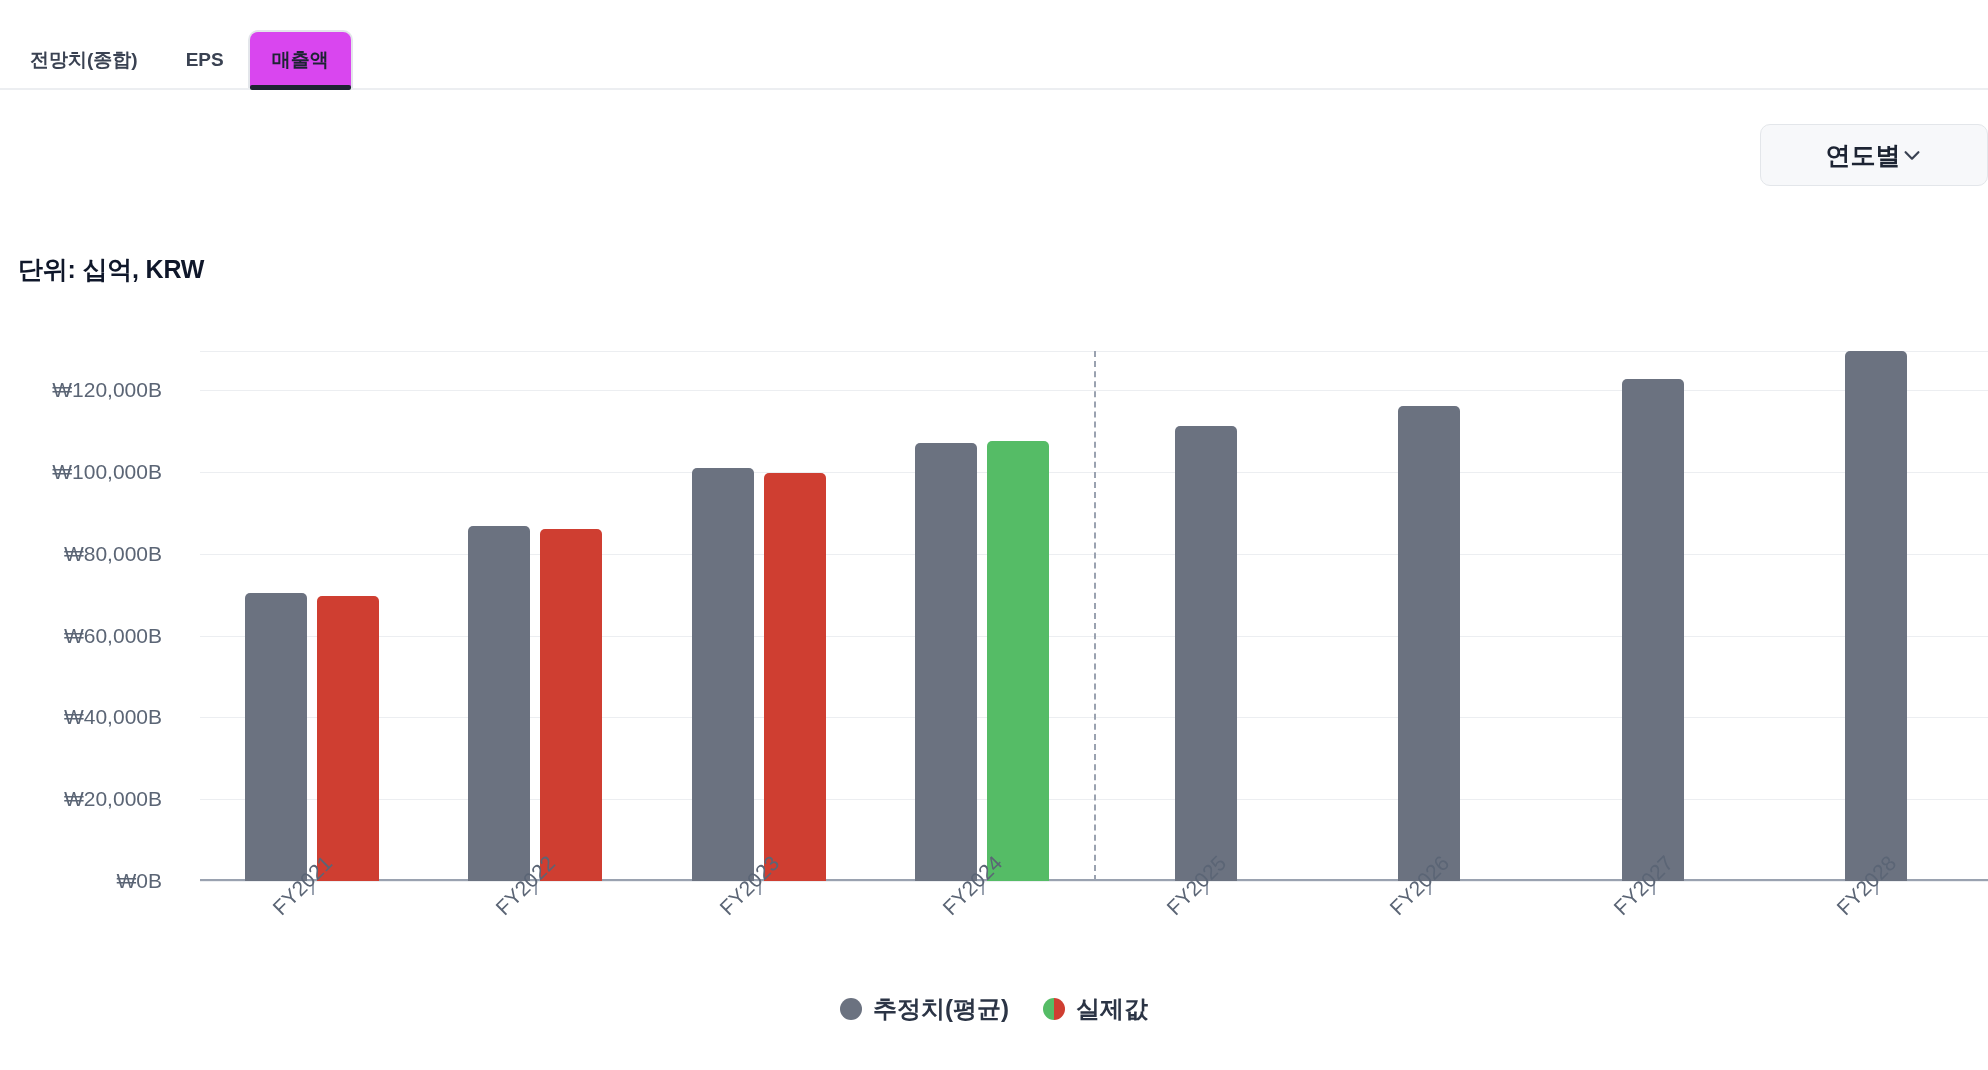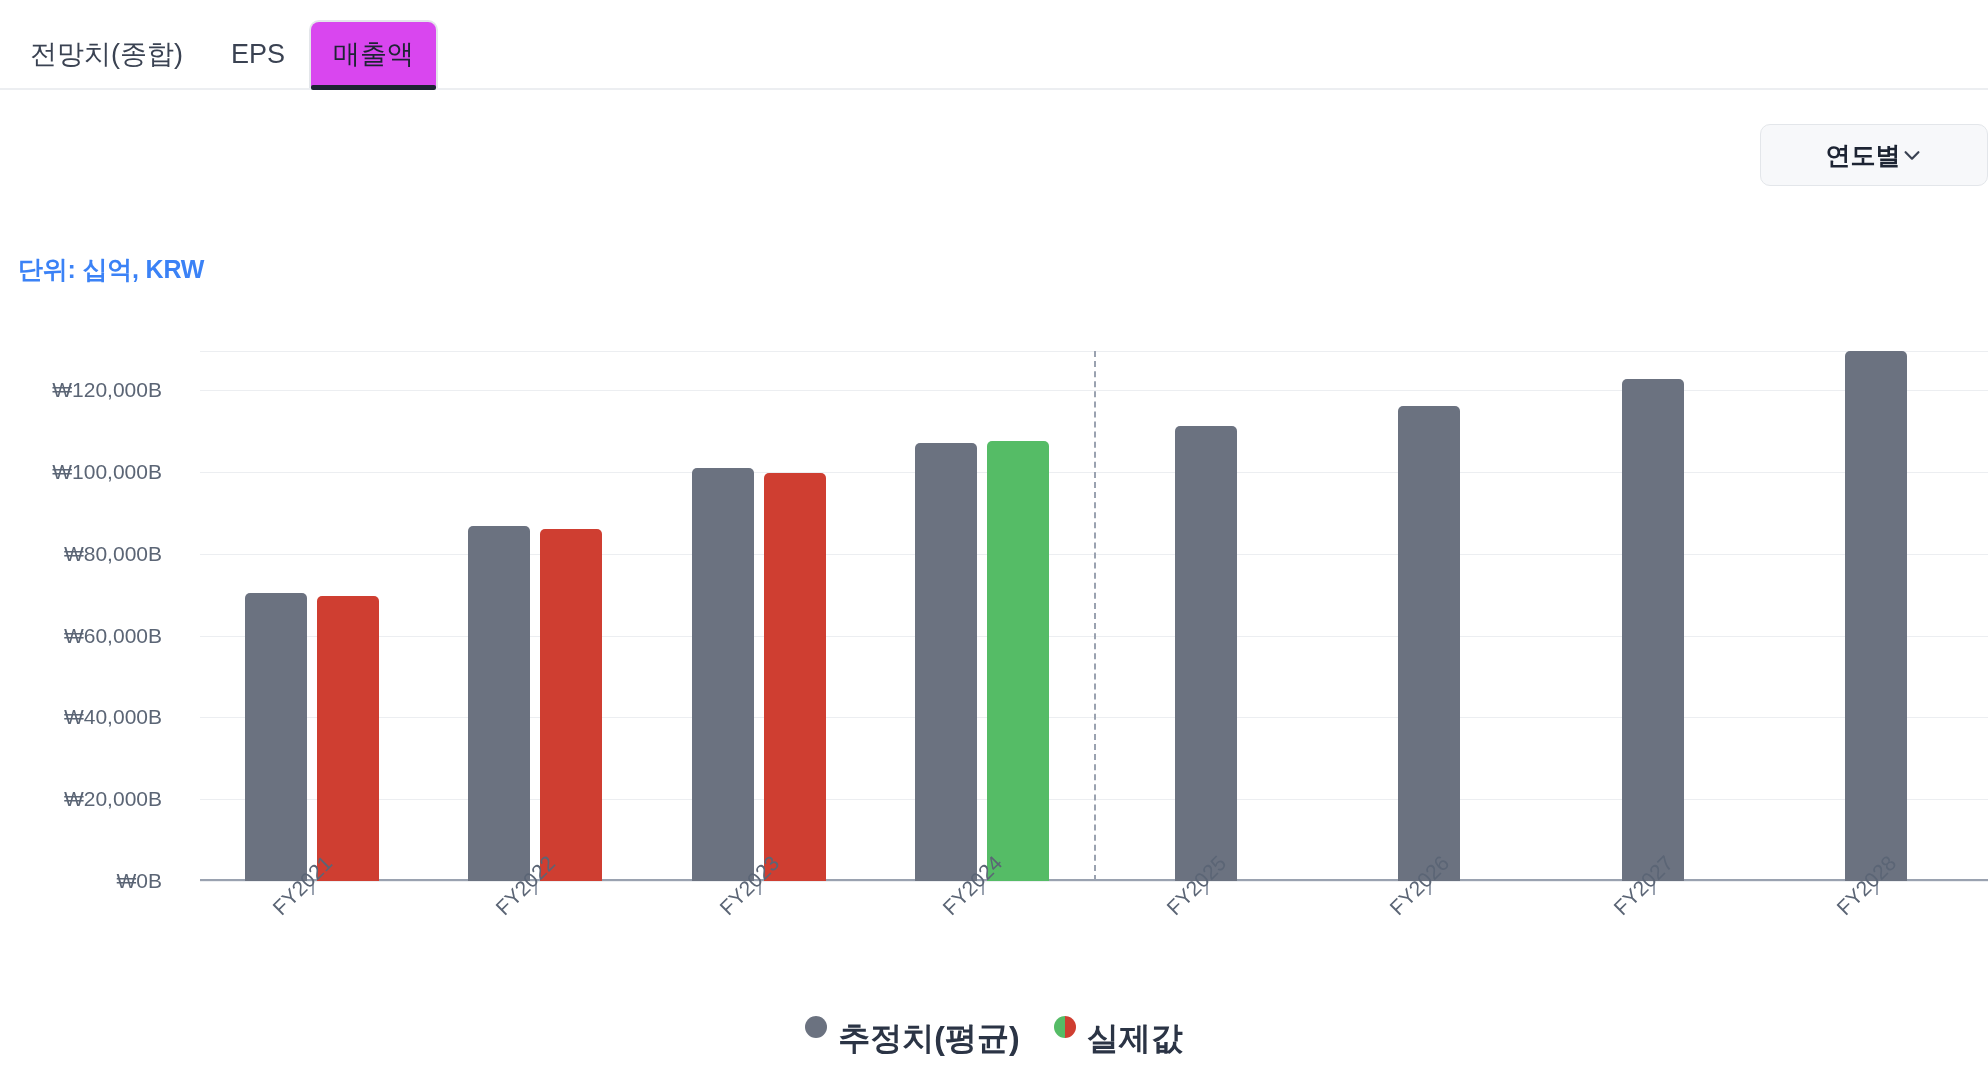"전망치(종합)" .tab { font-size: 27px -> 19px; font-weight: normal -> bold }
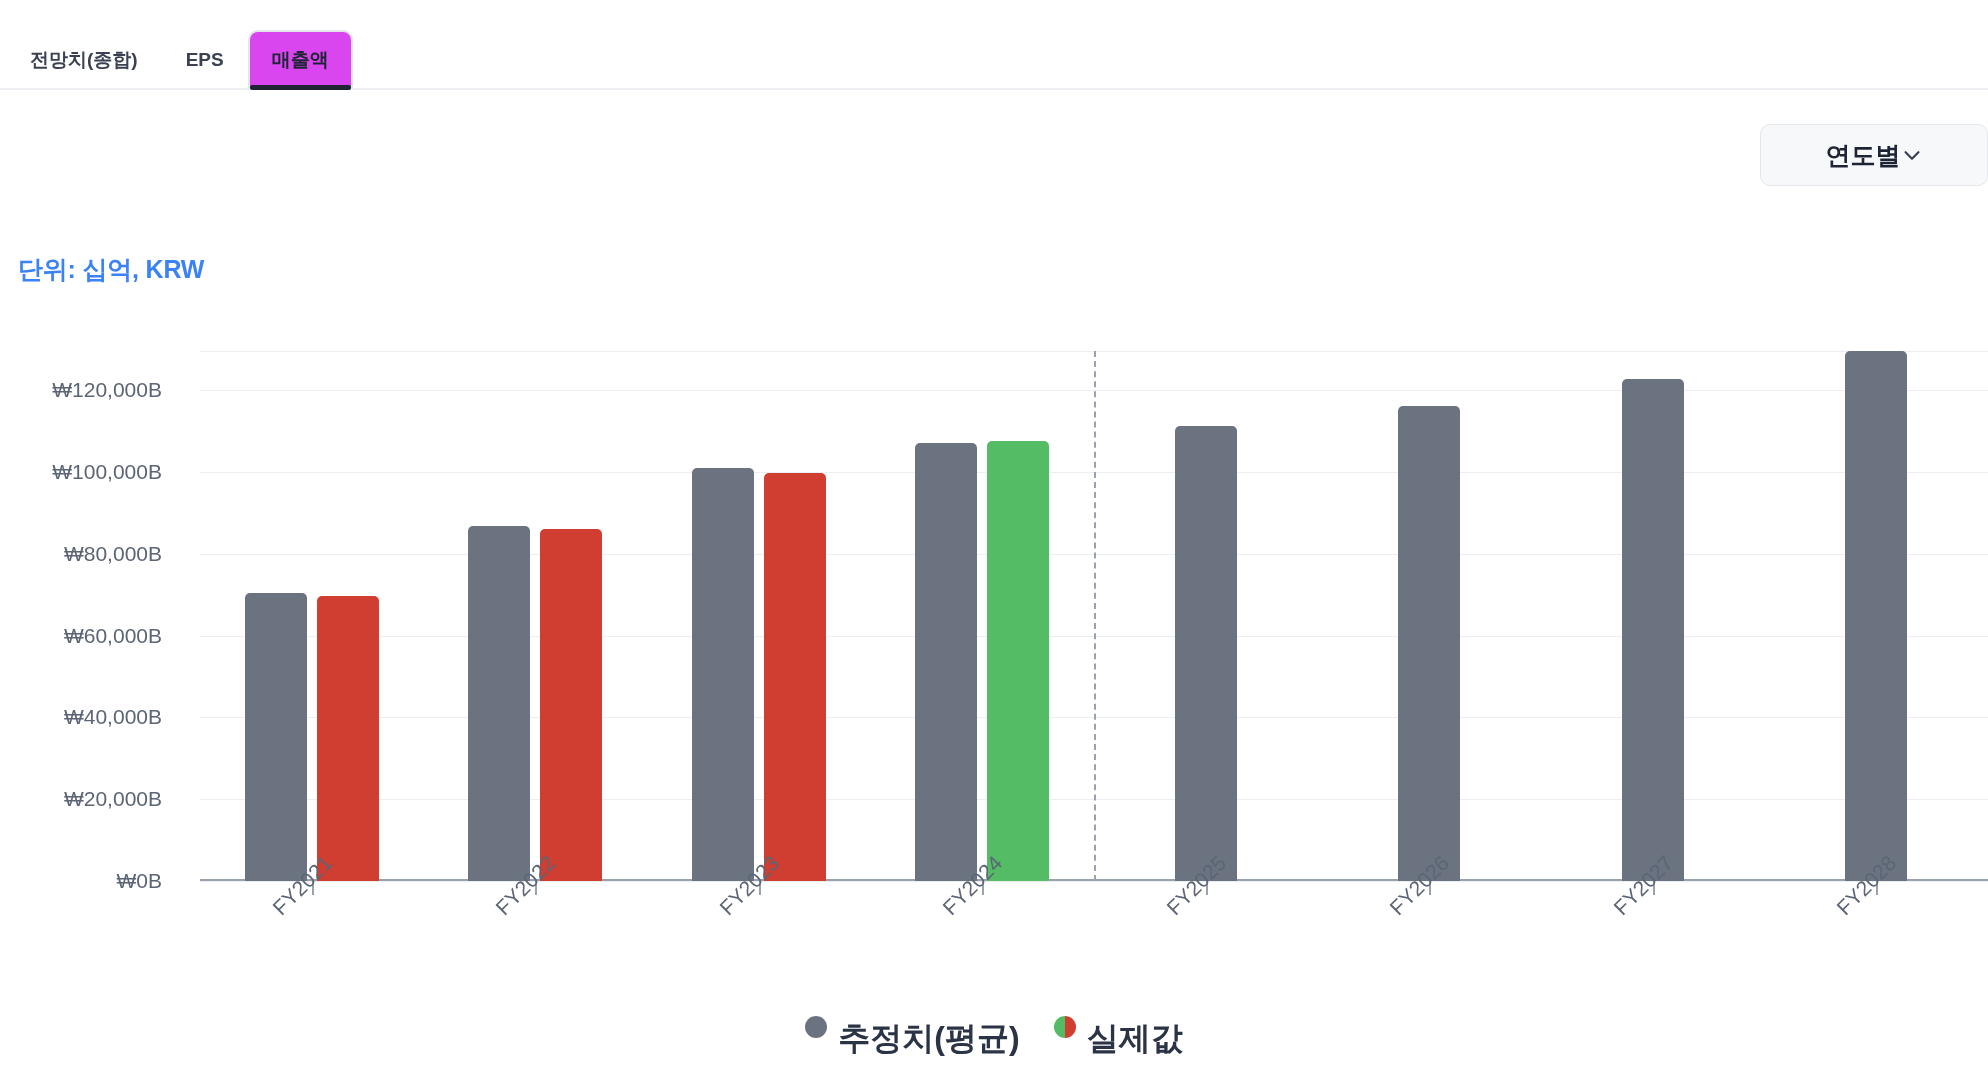"단위: 십억, KRW" .unit-caption { color: #3b82f6 -> #0f172a }
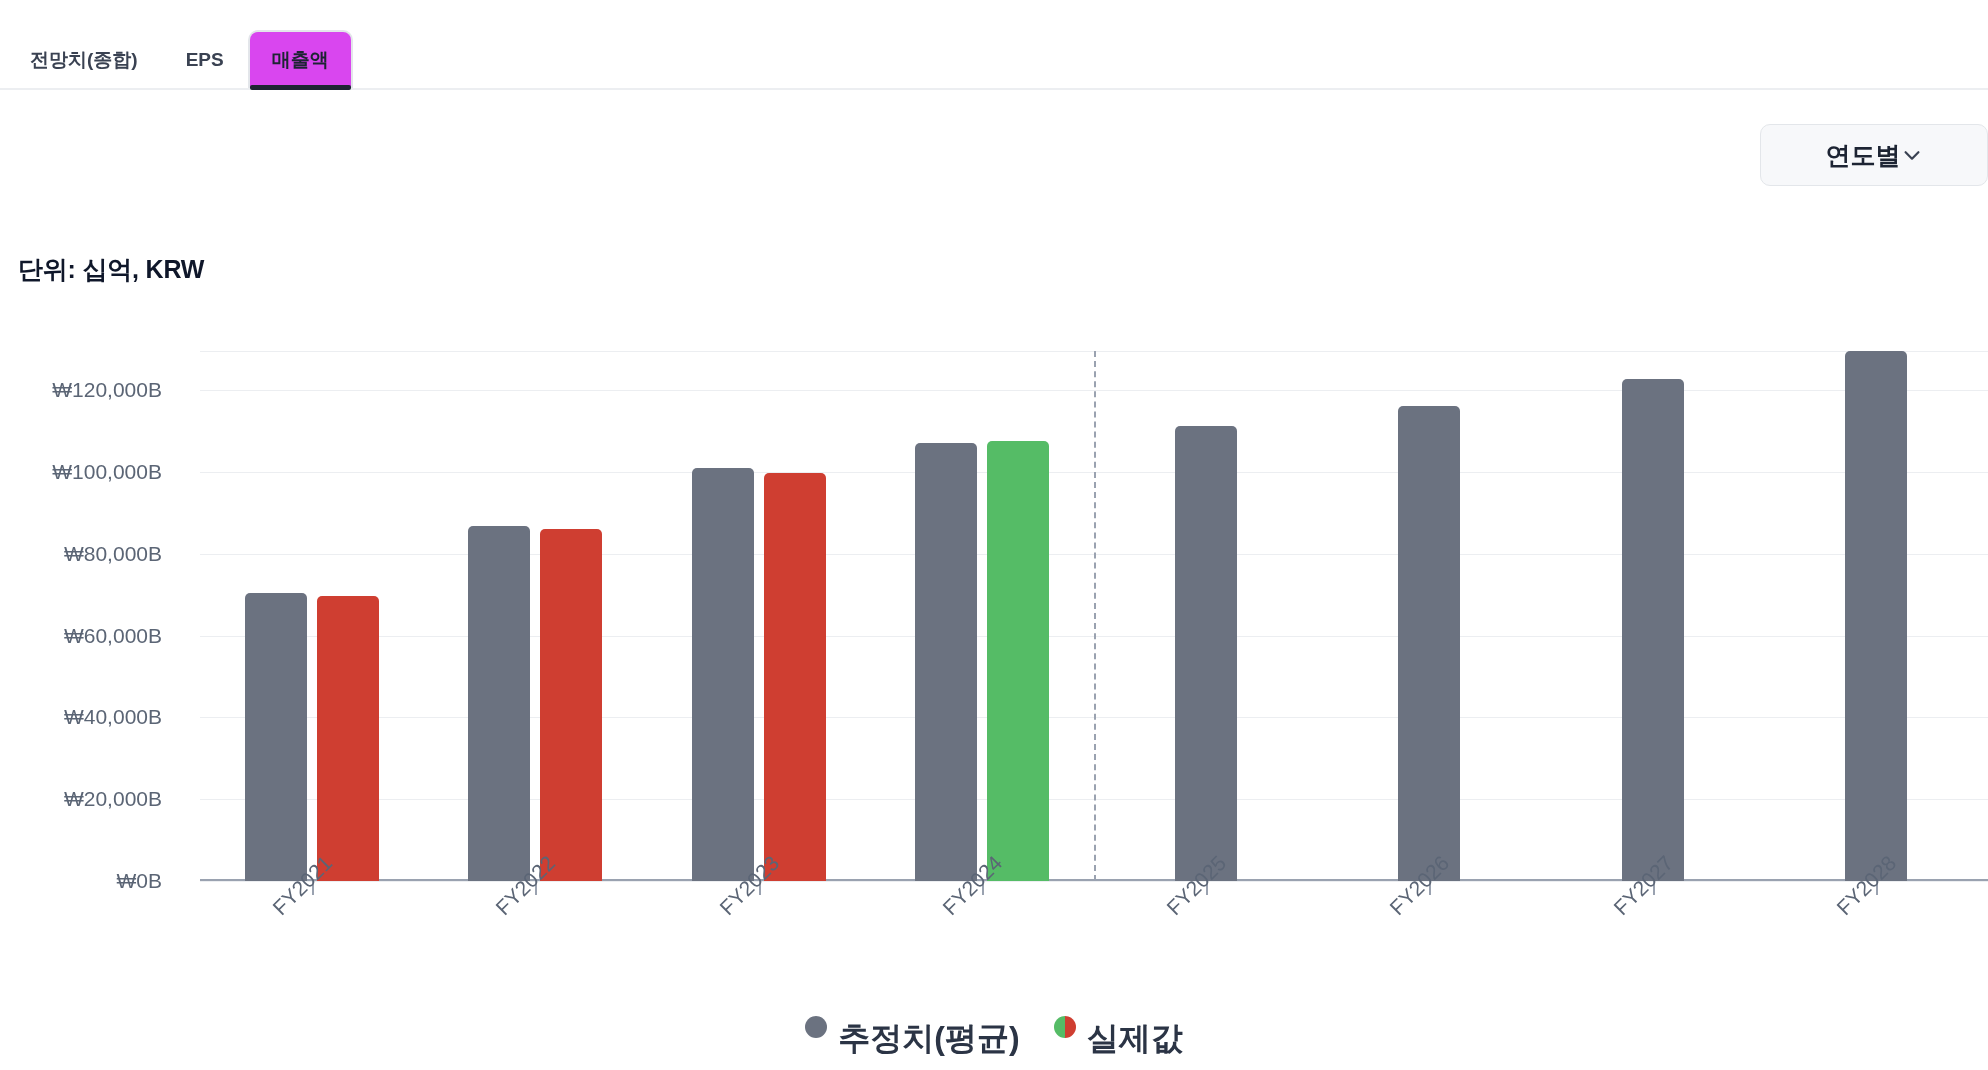"추정치(평균)" .legend-item .txt { font-size: 32px -> 24px; margin-top: 24px -> none }
